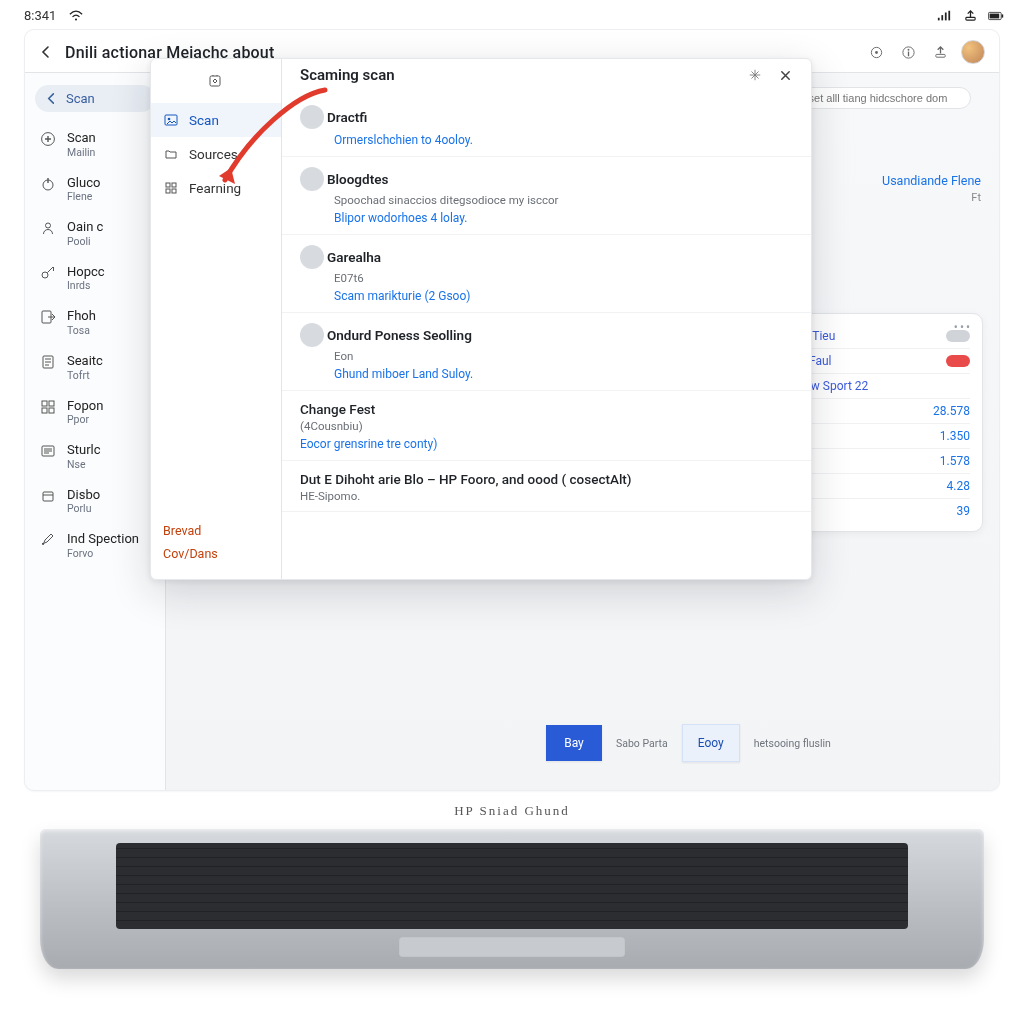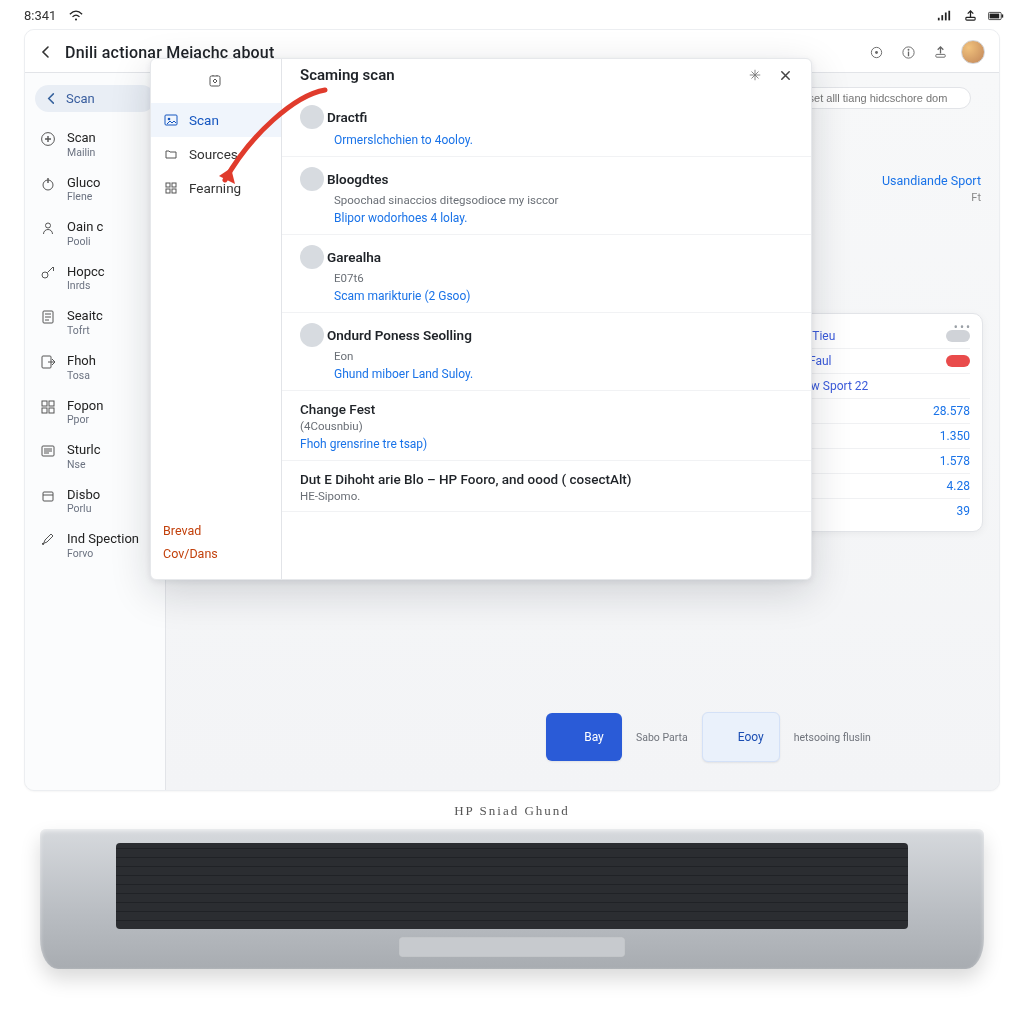"Usandiande Sport" span.top-right-link { text: Sport -> Flene }
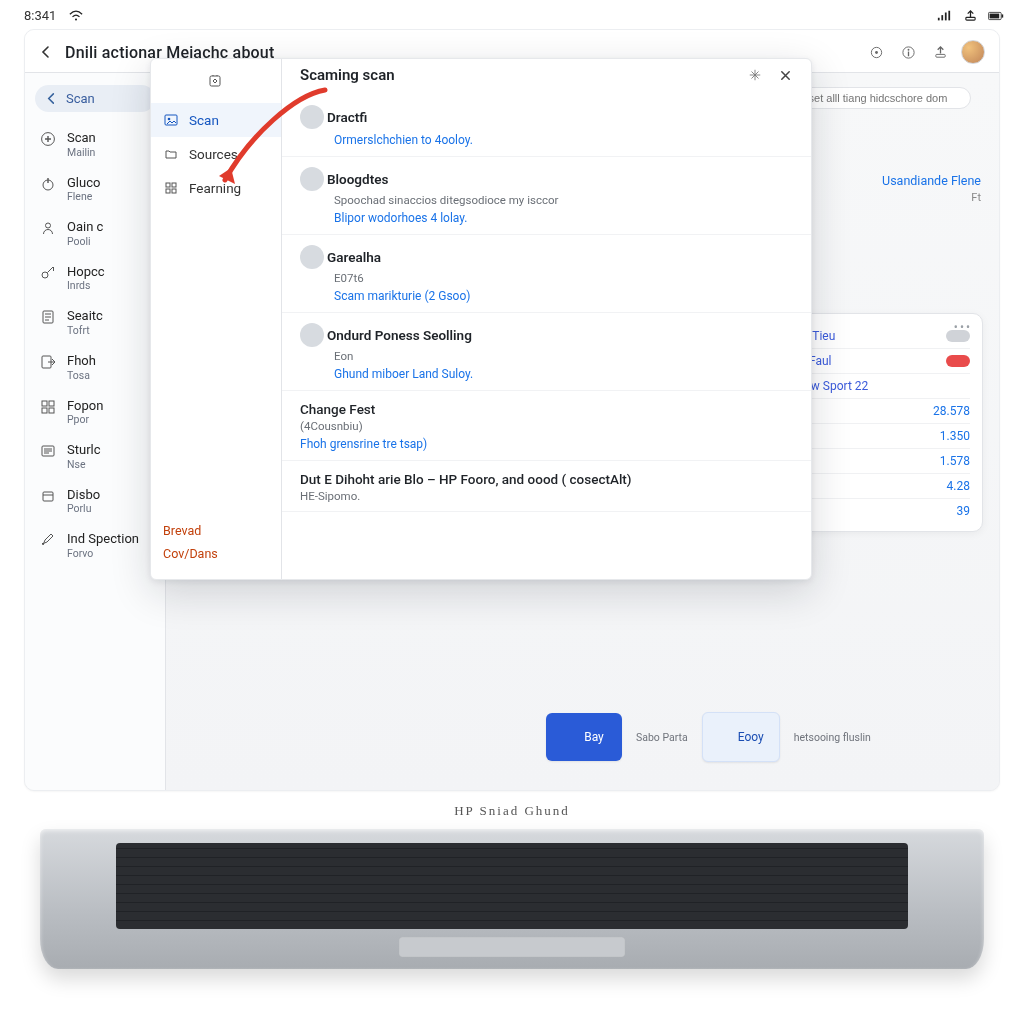"Seaitc" div.side-item { order: before "Fhoh" -> after "Fhoh" }
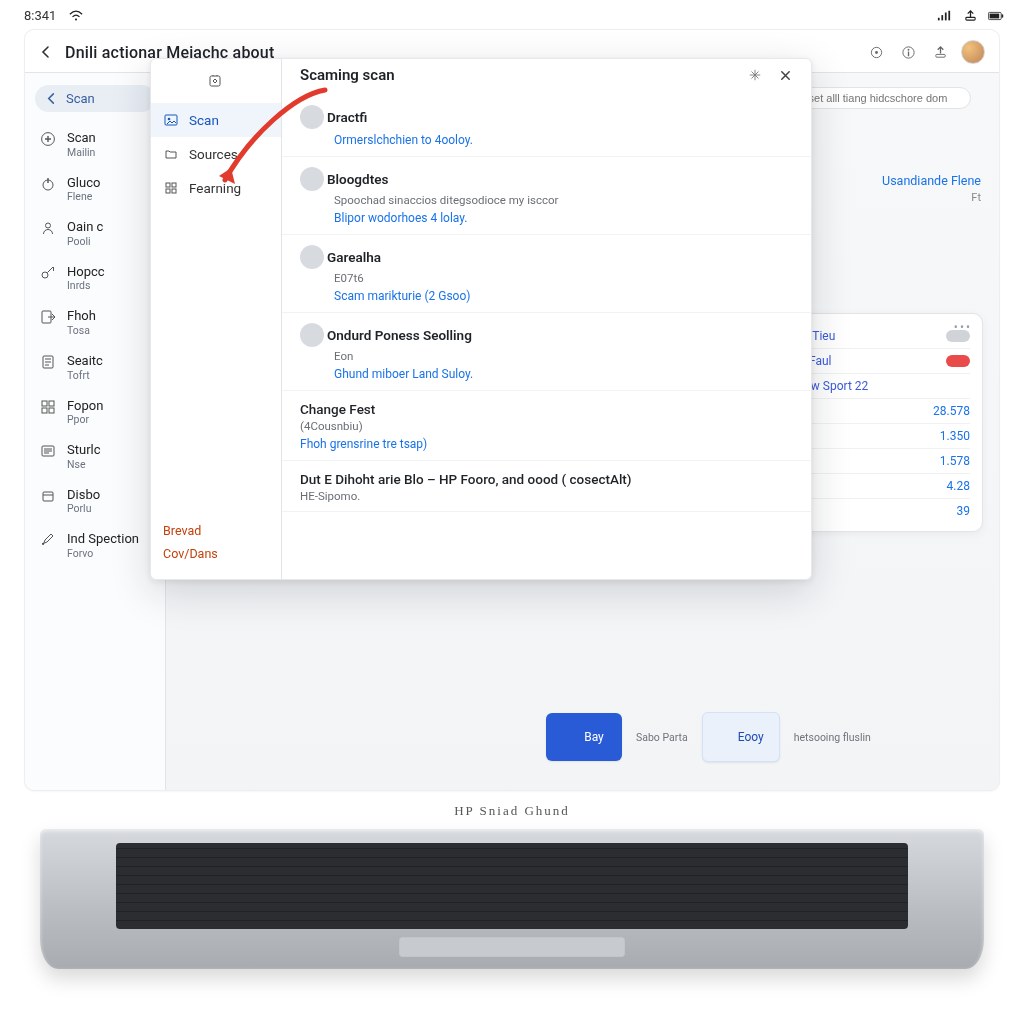"Fhoh grensrine tre tsap)" span.link { text: Fhoh grensrine tre tsap -> Eocor grensrine tre conty }
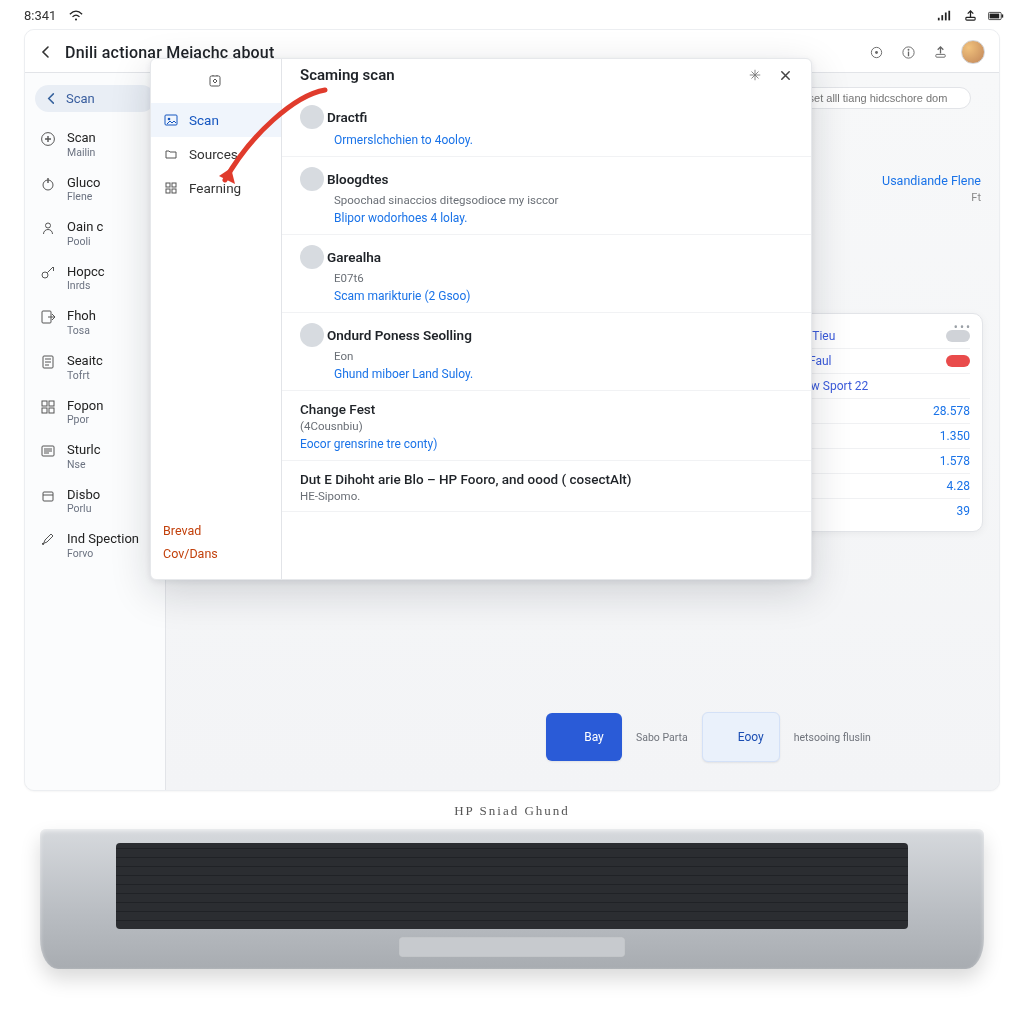"Bay" .tile { border-radius: 6px -> 0; height: 48px -> 36px; padding-left: 20px -> none }
